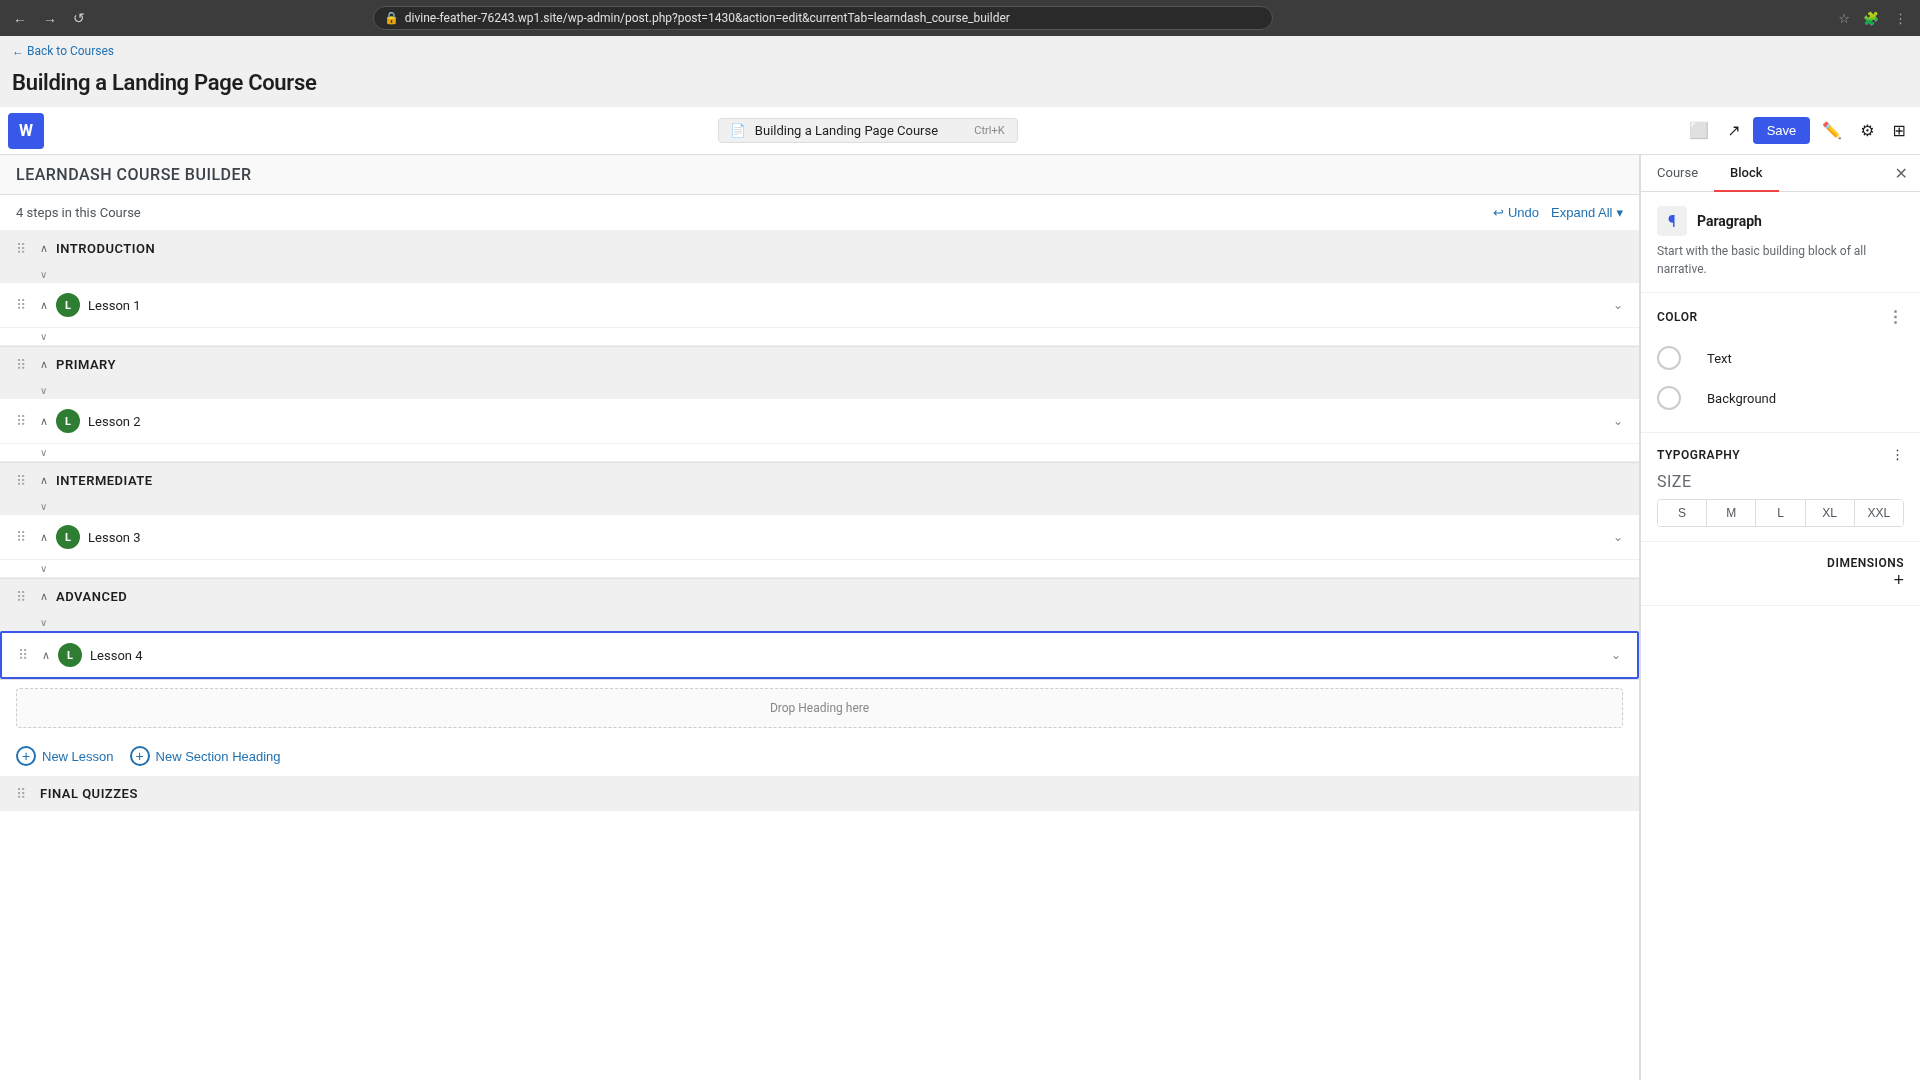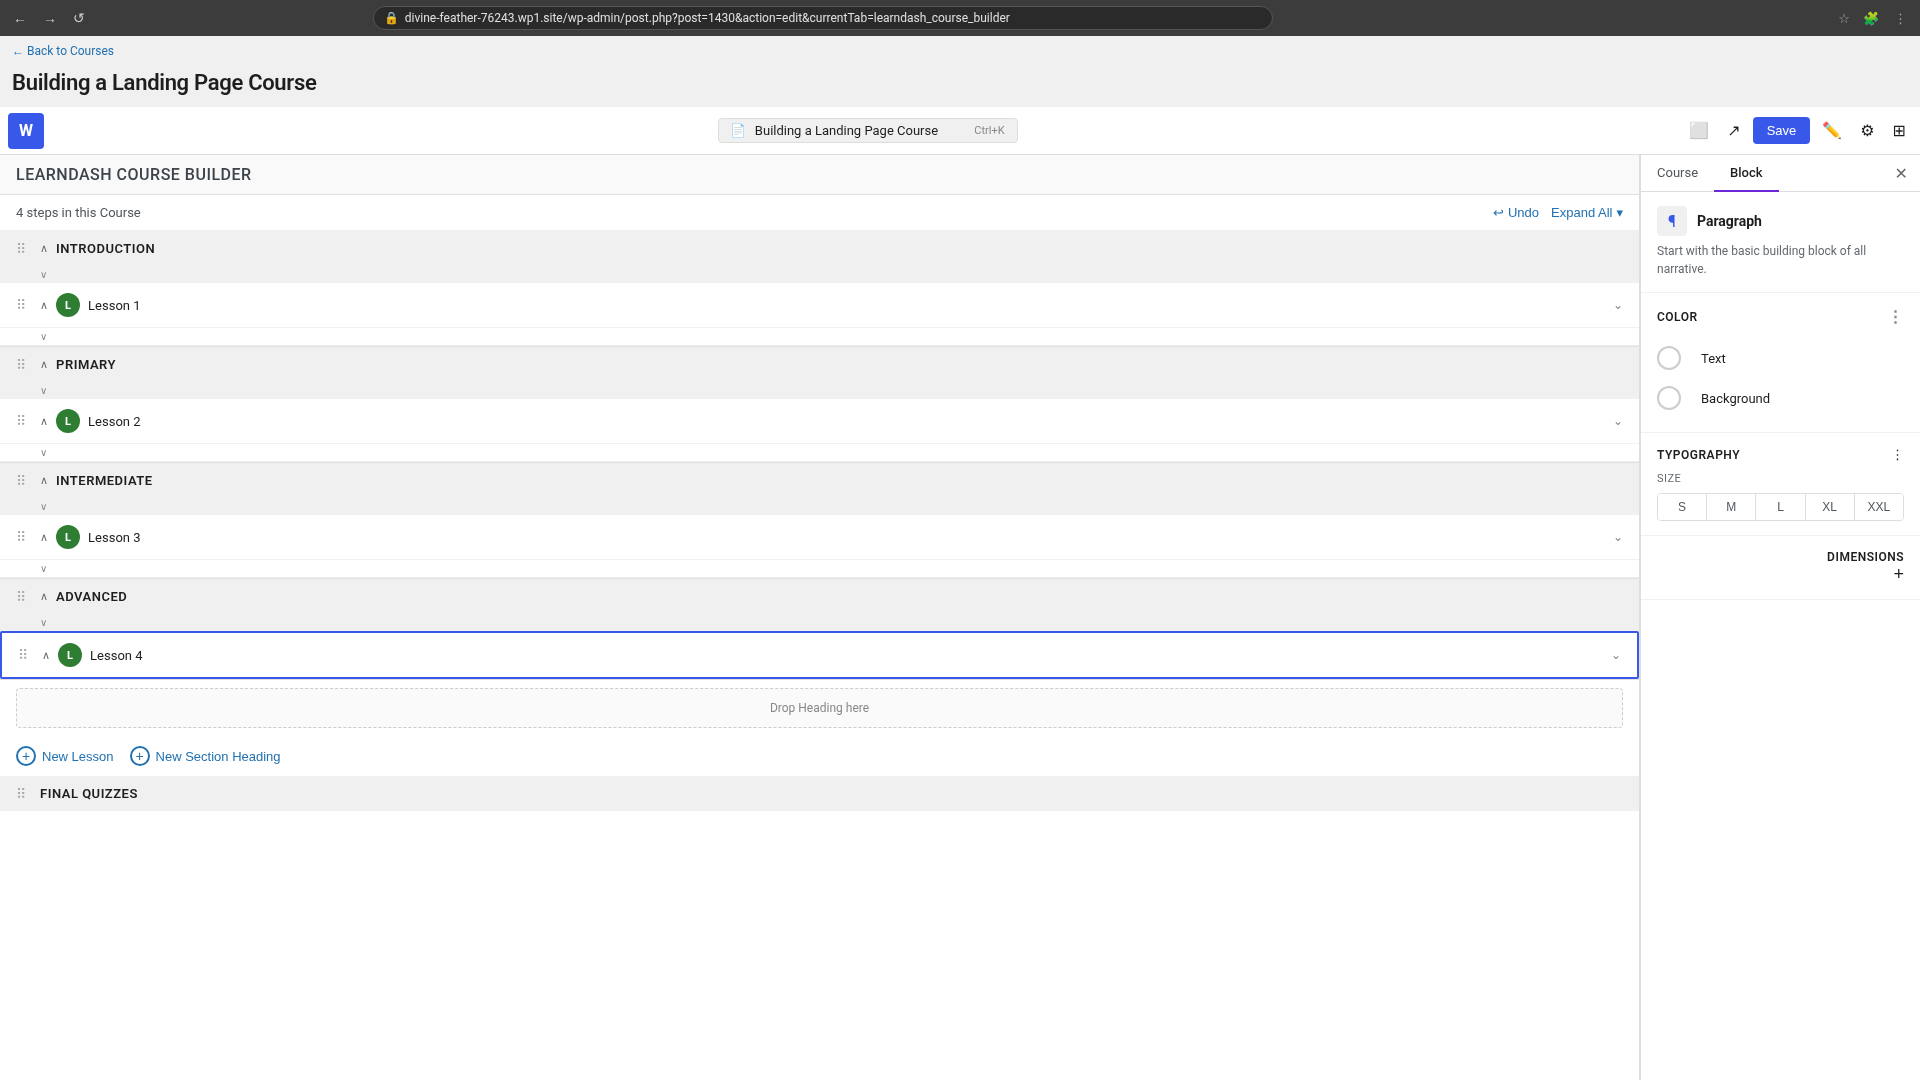"Block" .panel-tab.active { border-bottom: 2px solid #6d28d9 -> 2px solid #ef4444 }
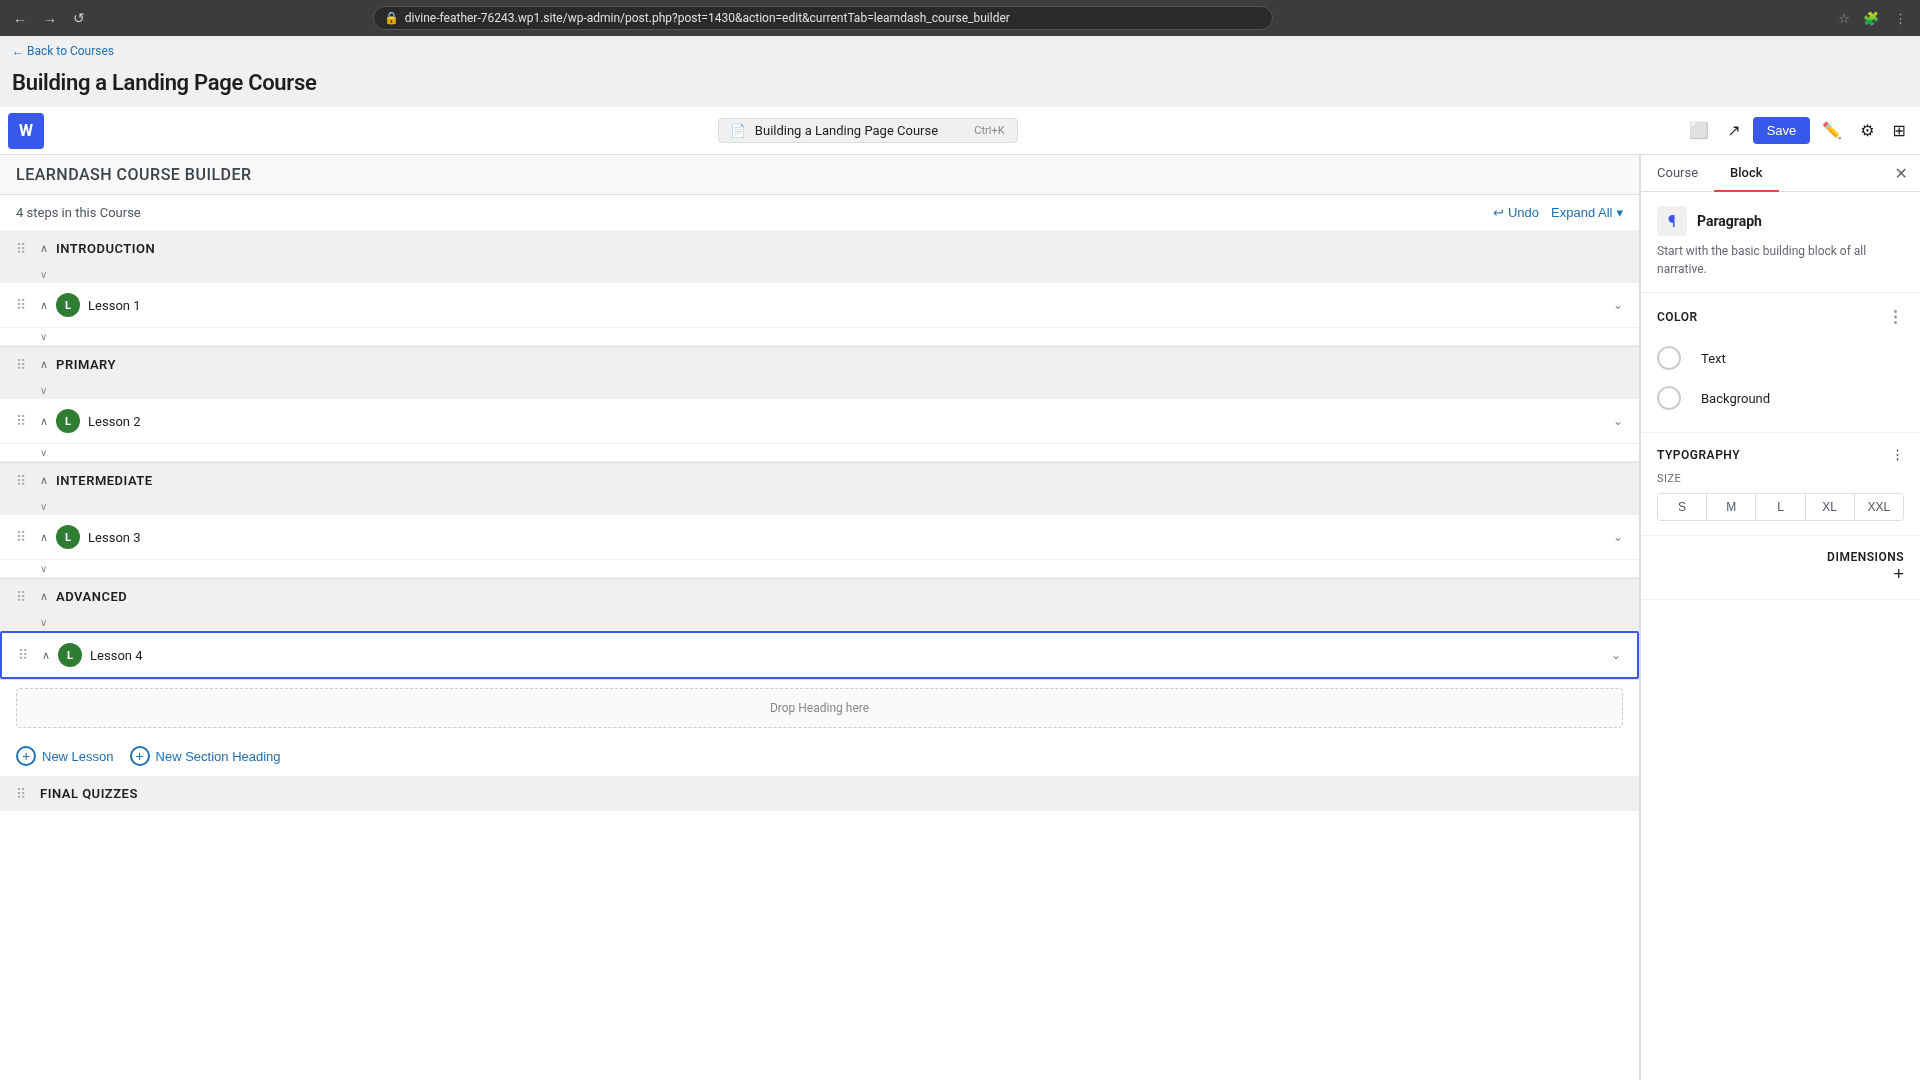"Text" .color-option { gap: 20px -> 26px }
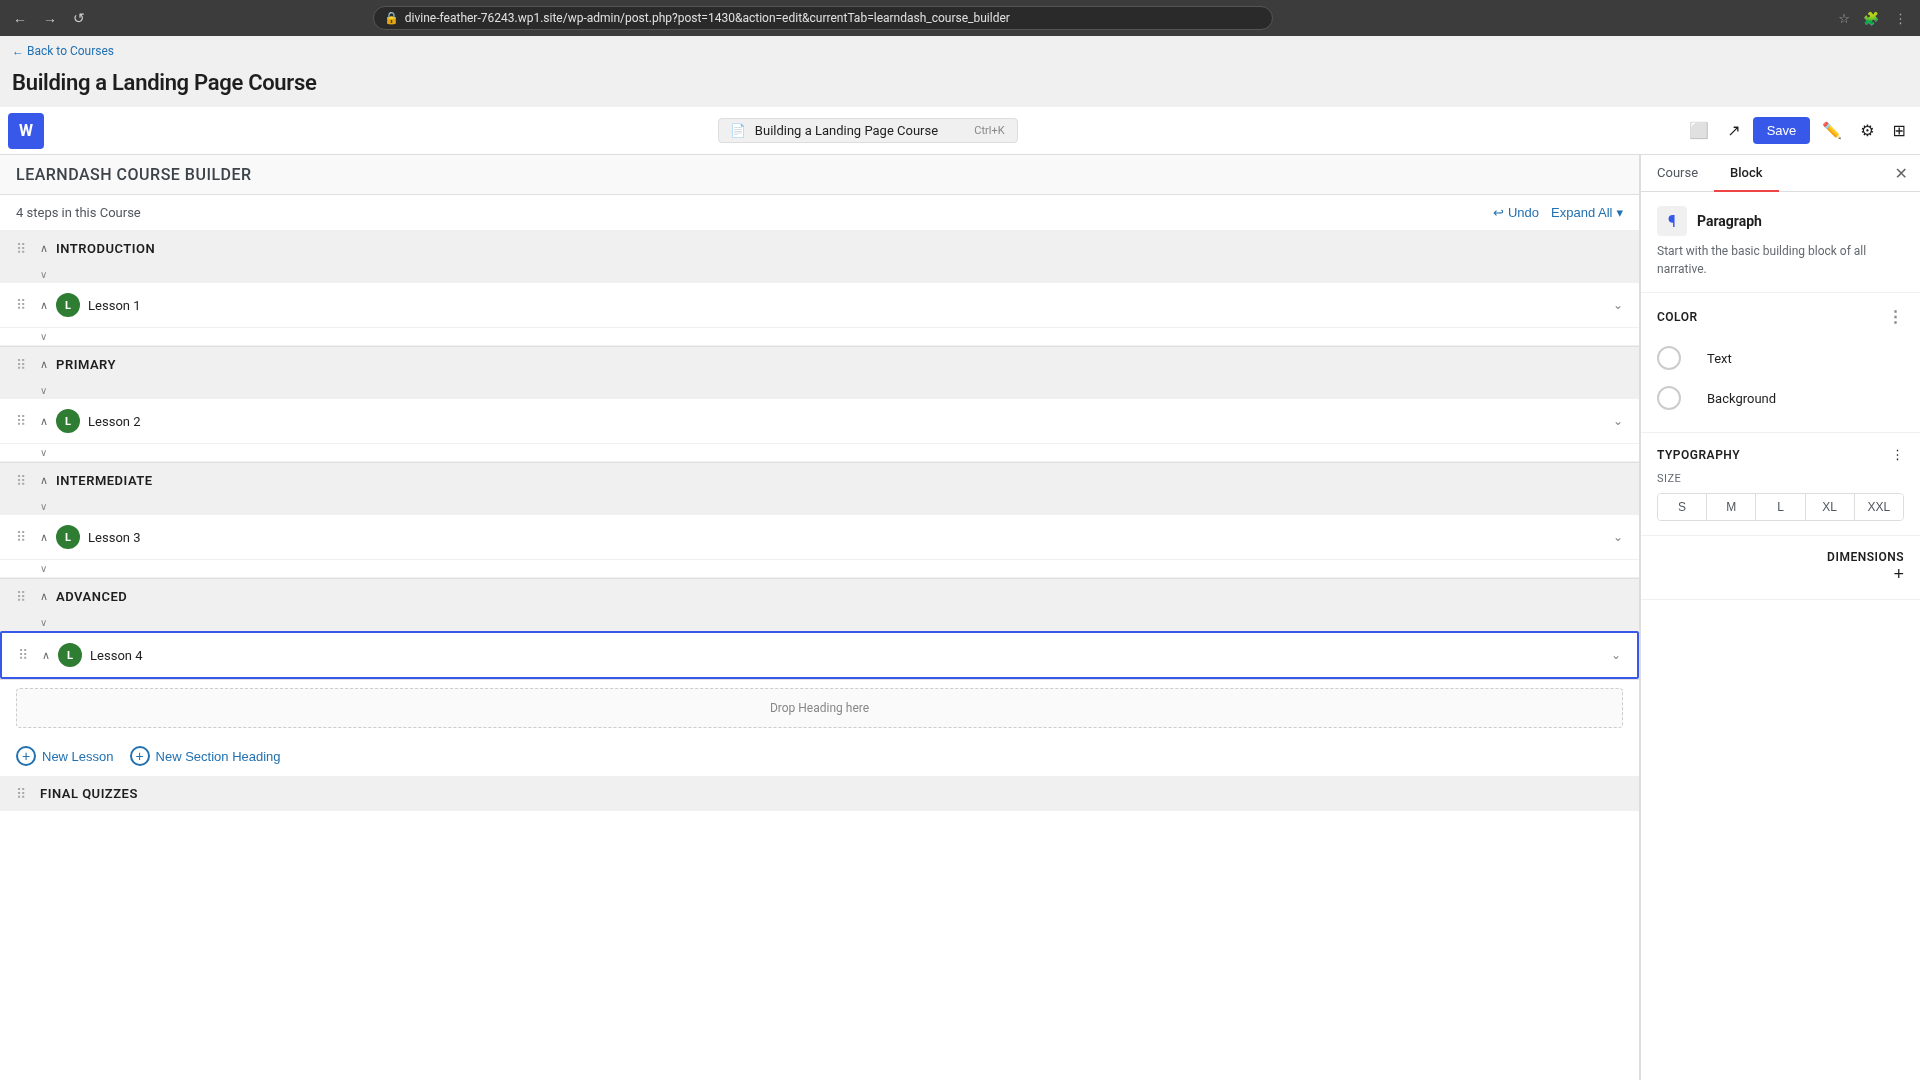"SIZE" .size-label { font-size: 11px -> 16px }
